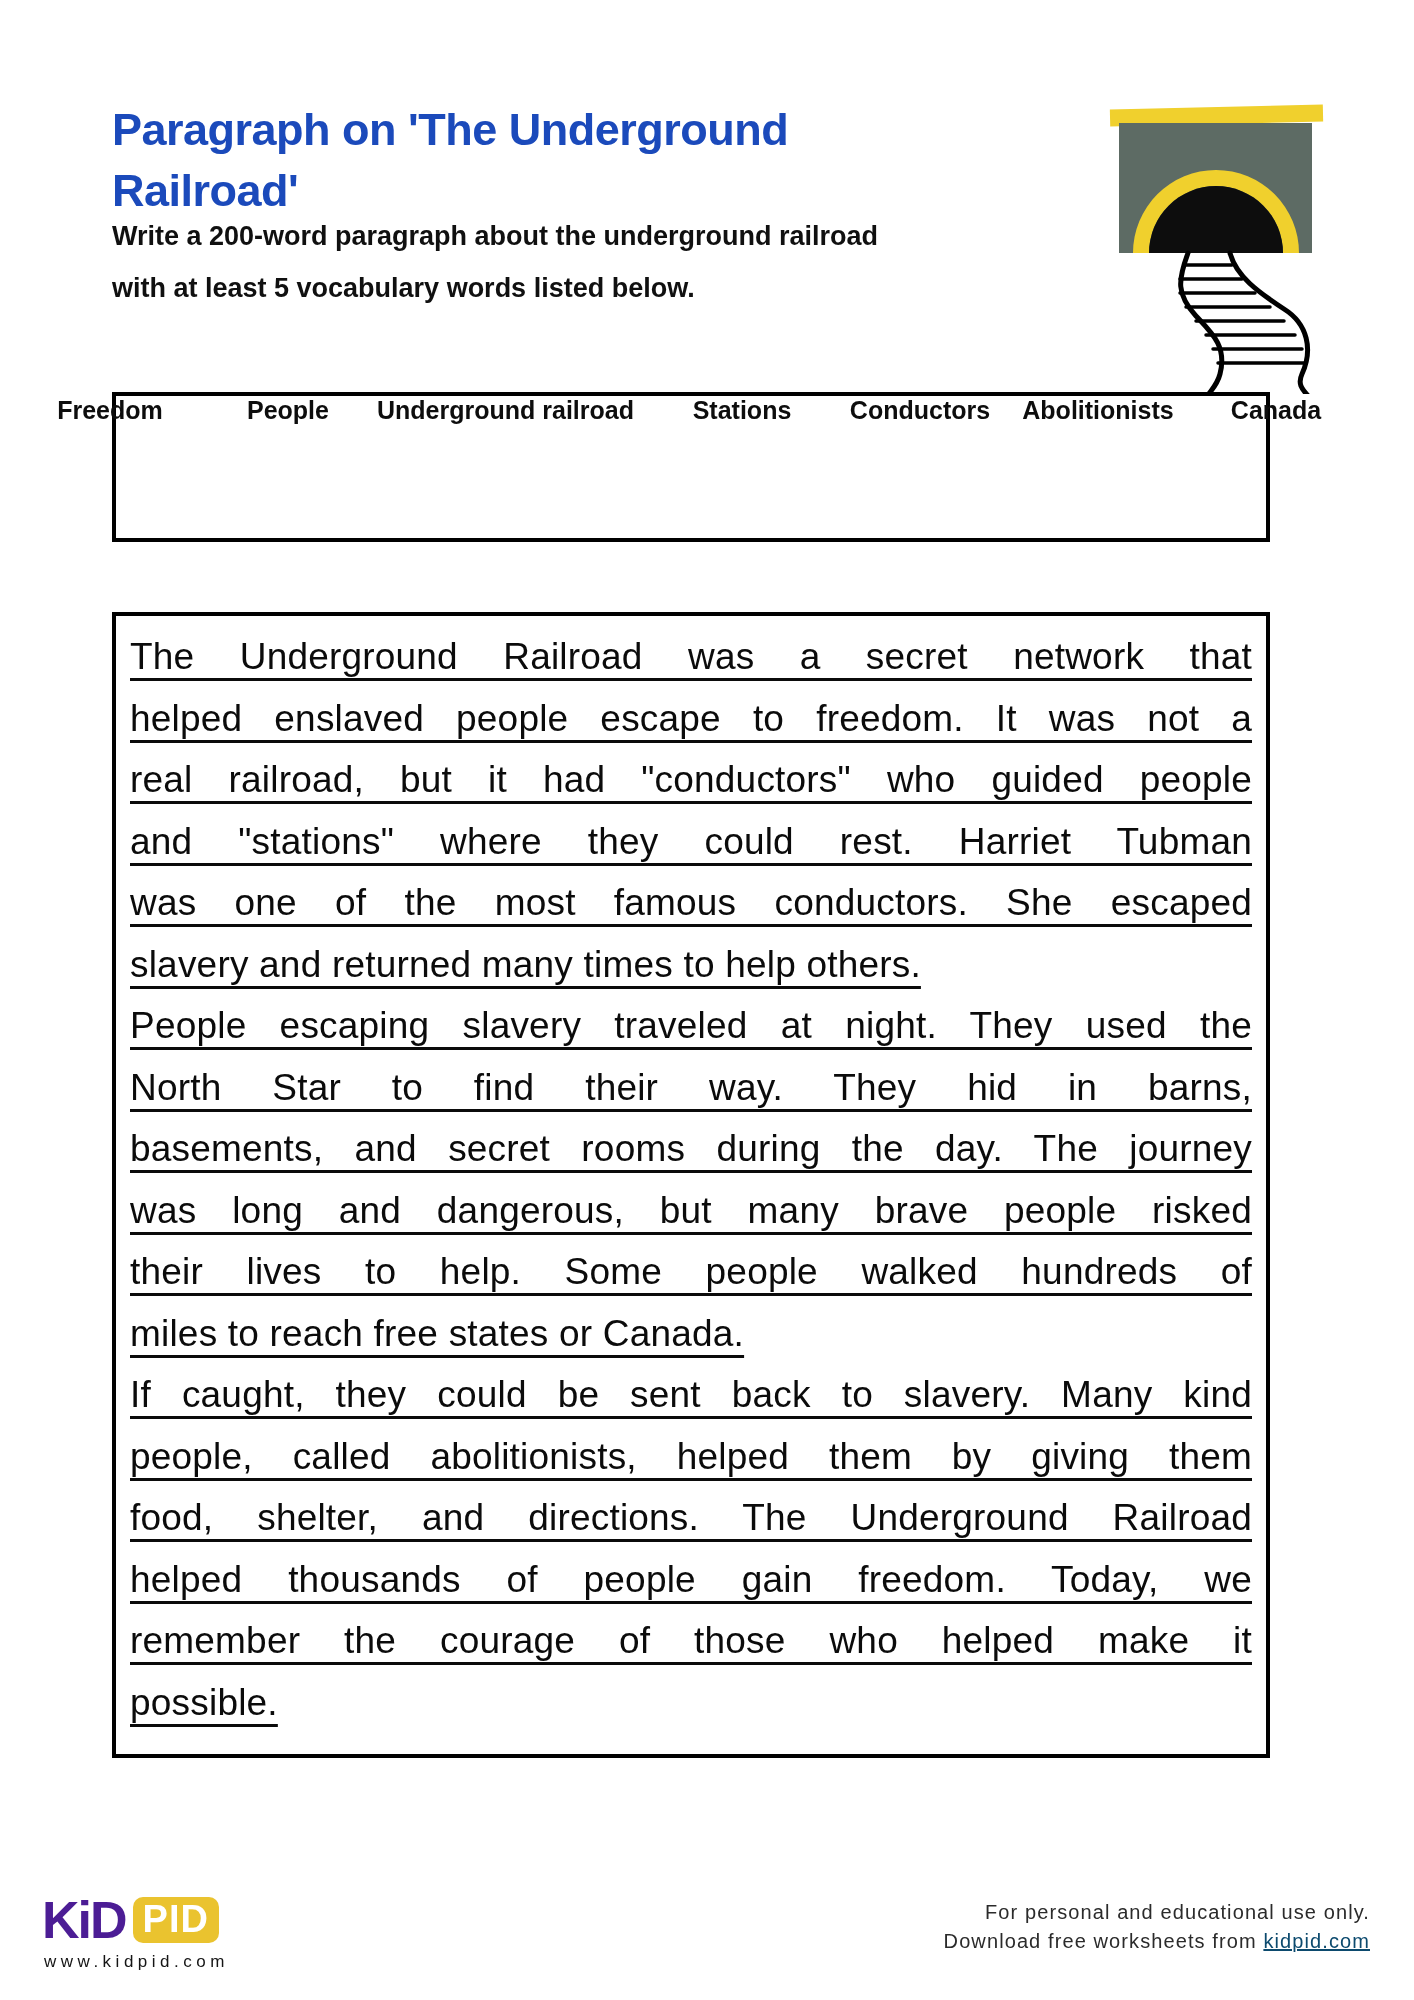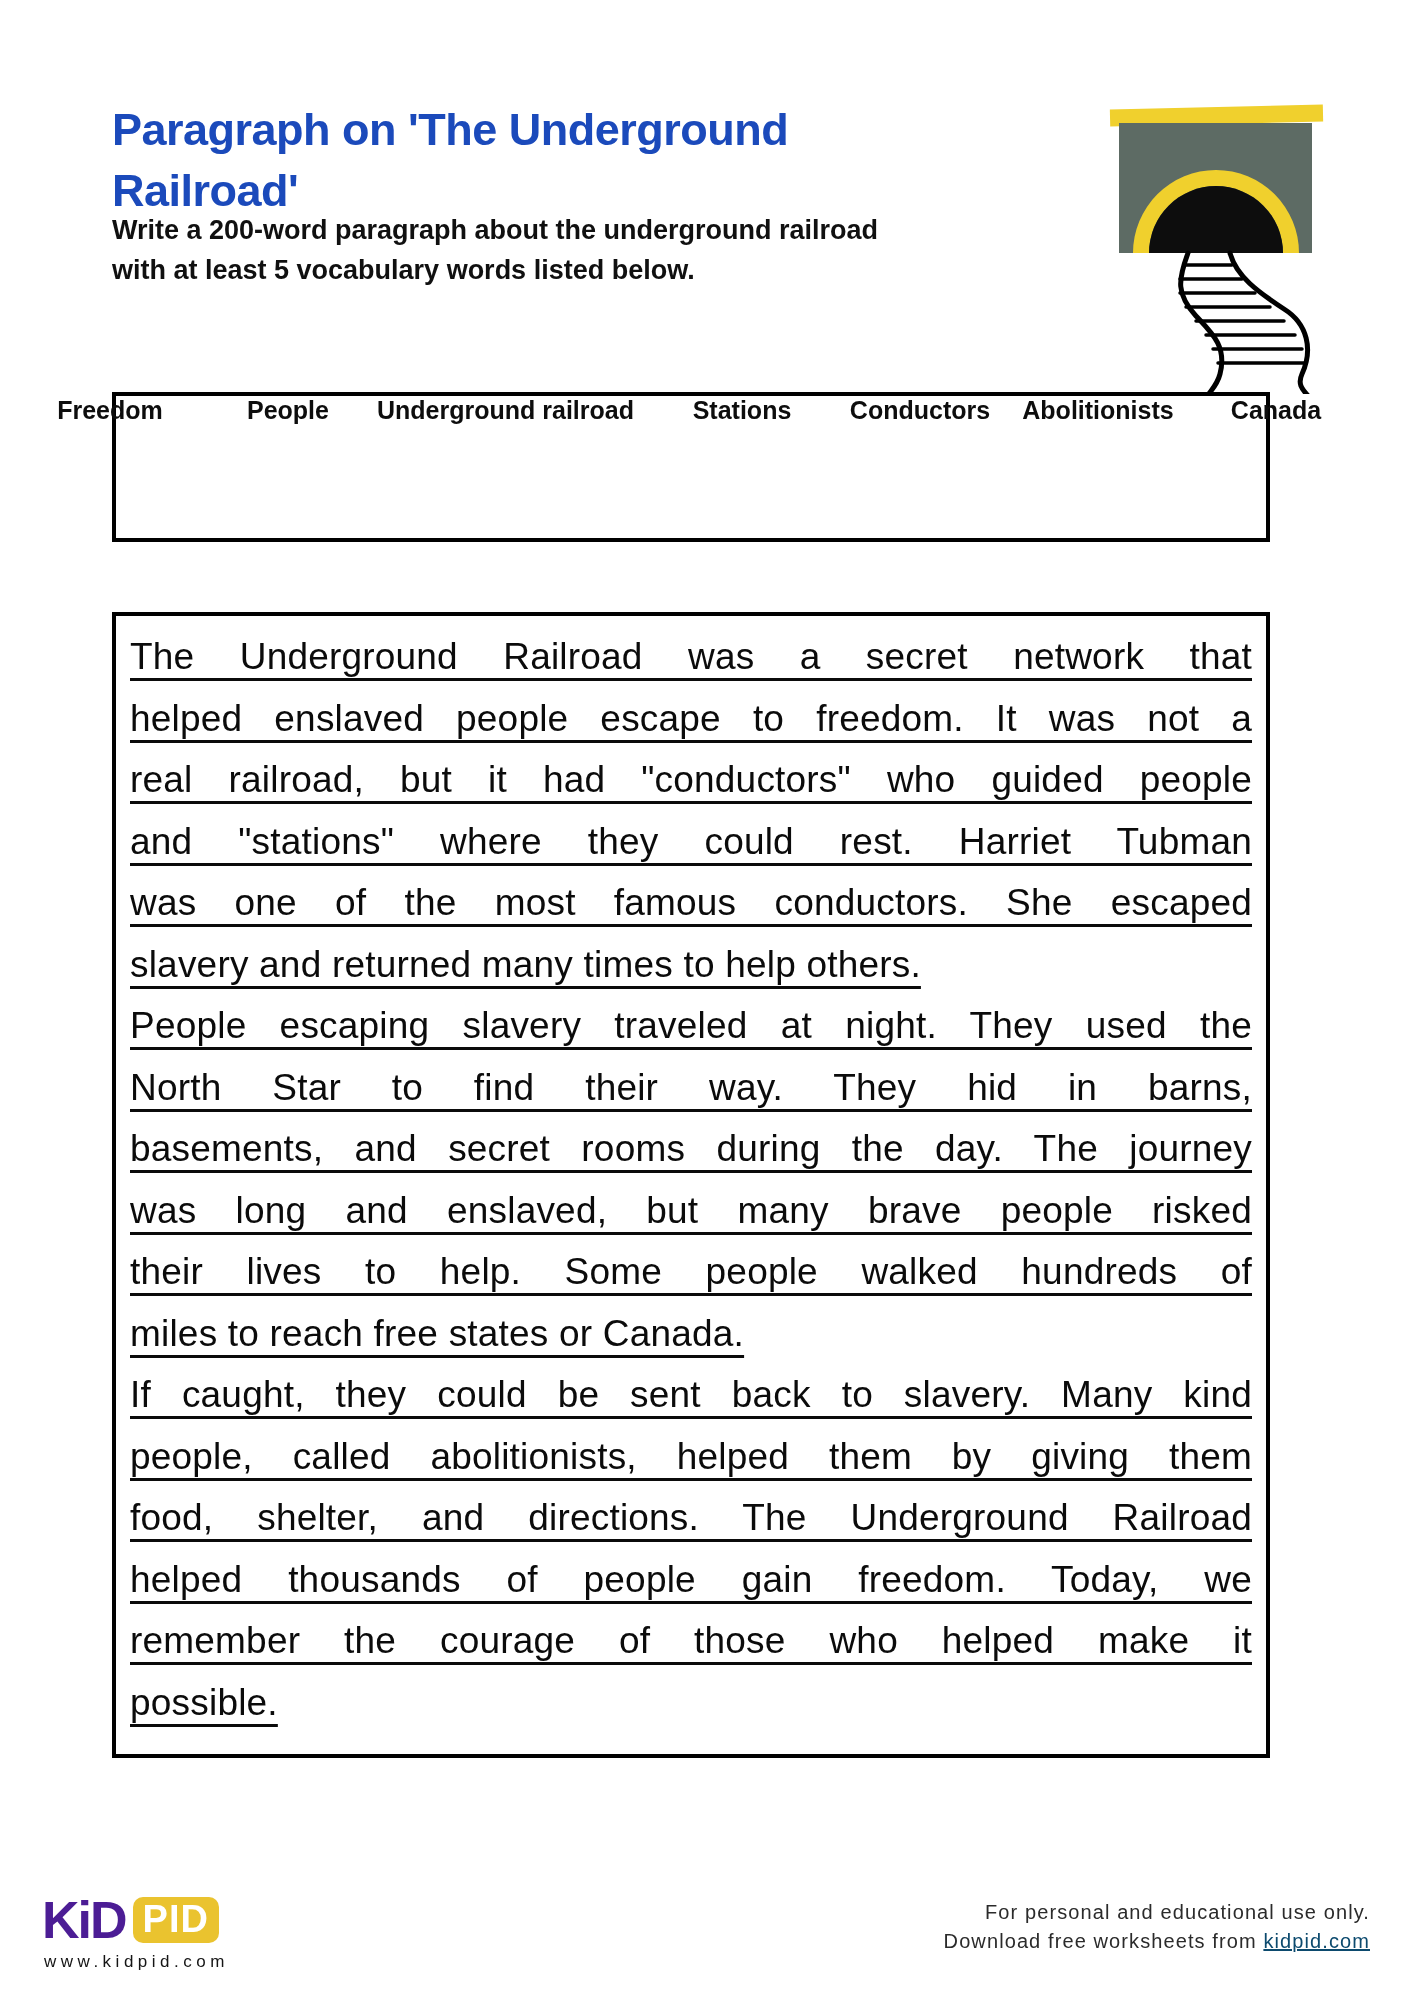"Write a 200-word paragraph about" .subtitle { line-height: 40px -> 52px }
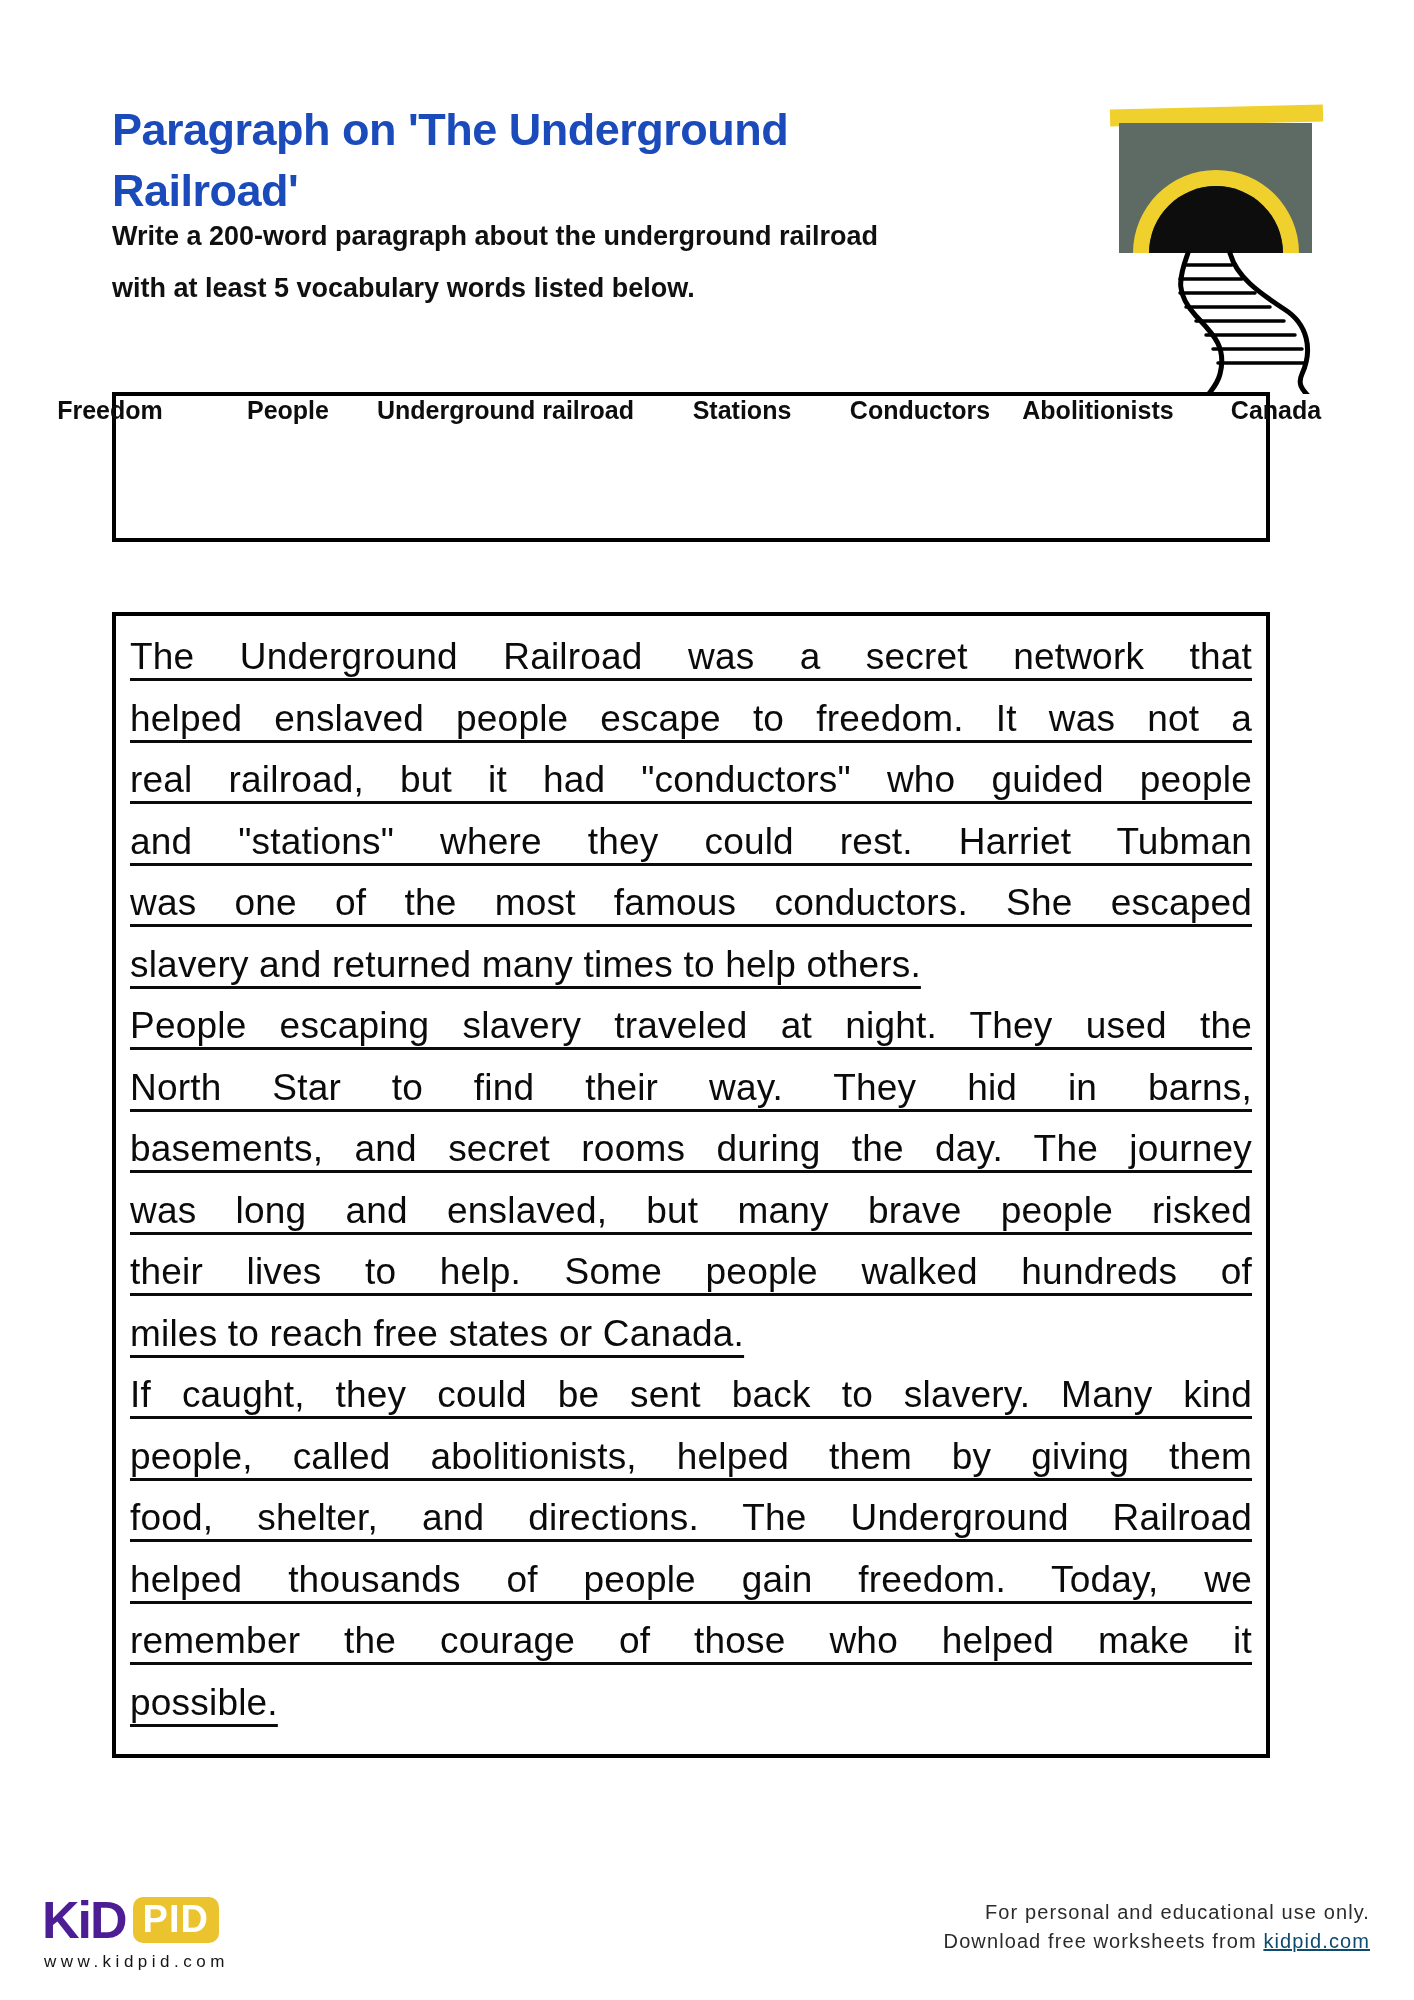"was long and enslaved, but" div.pline { text: enslaved -> dangerous }
